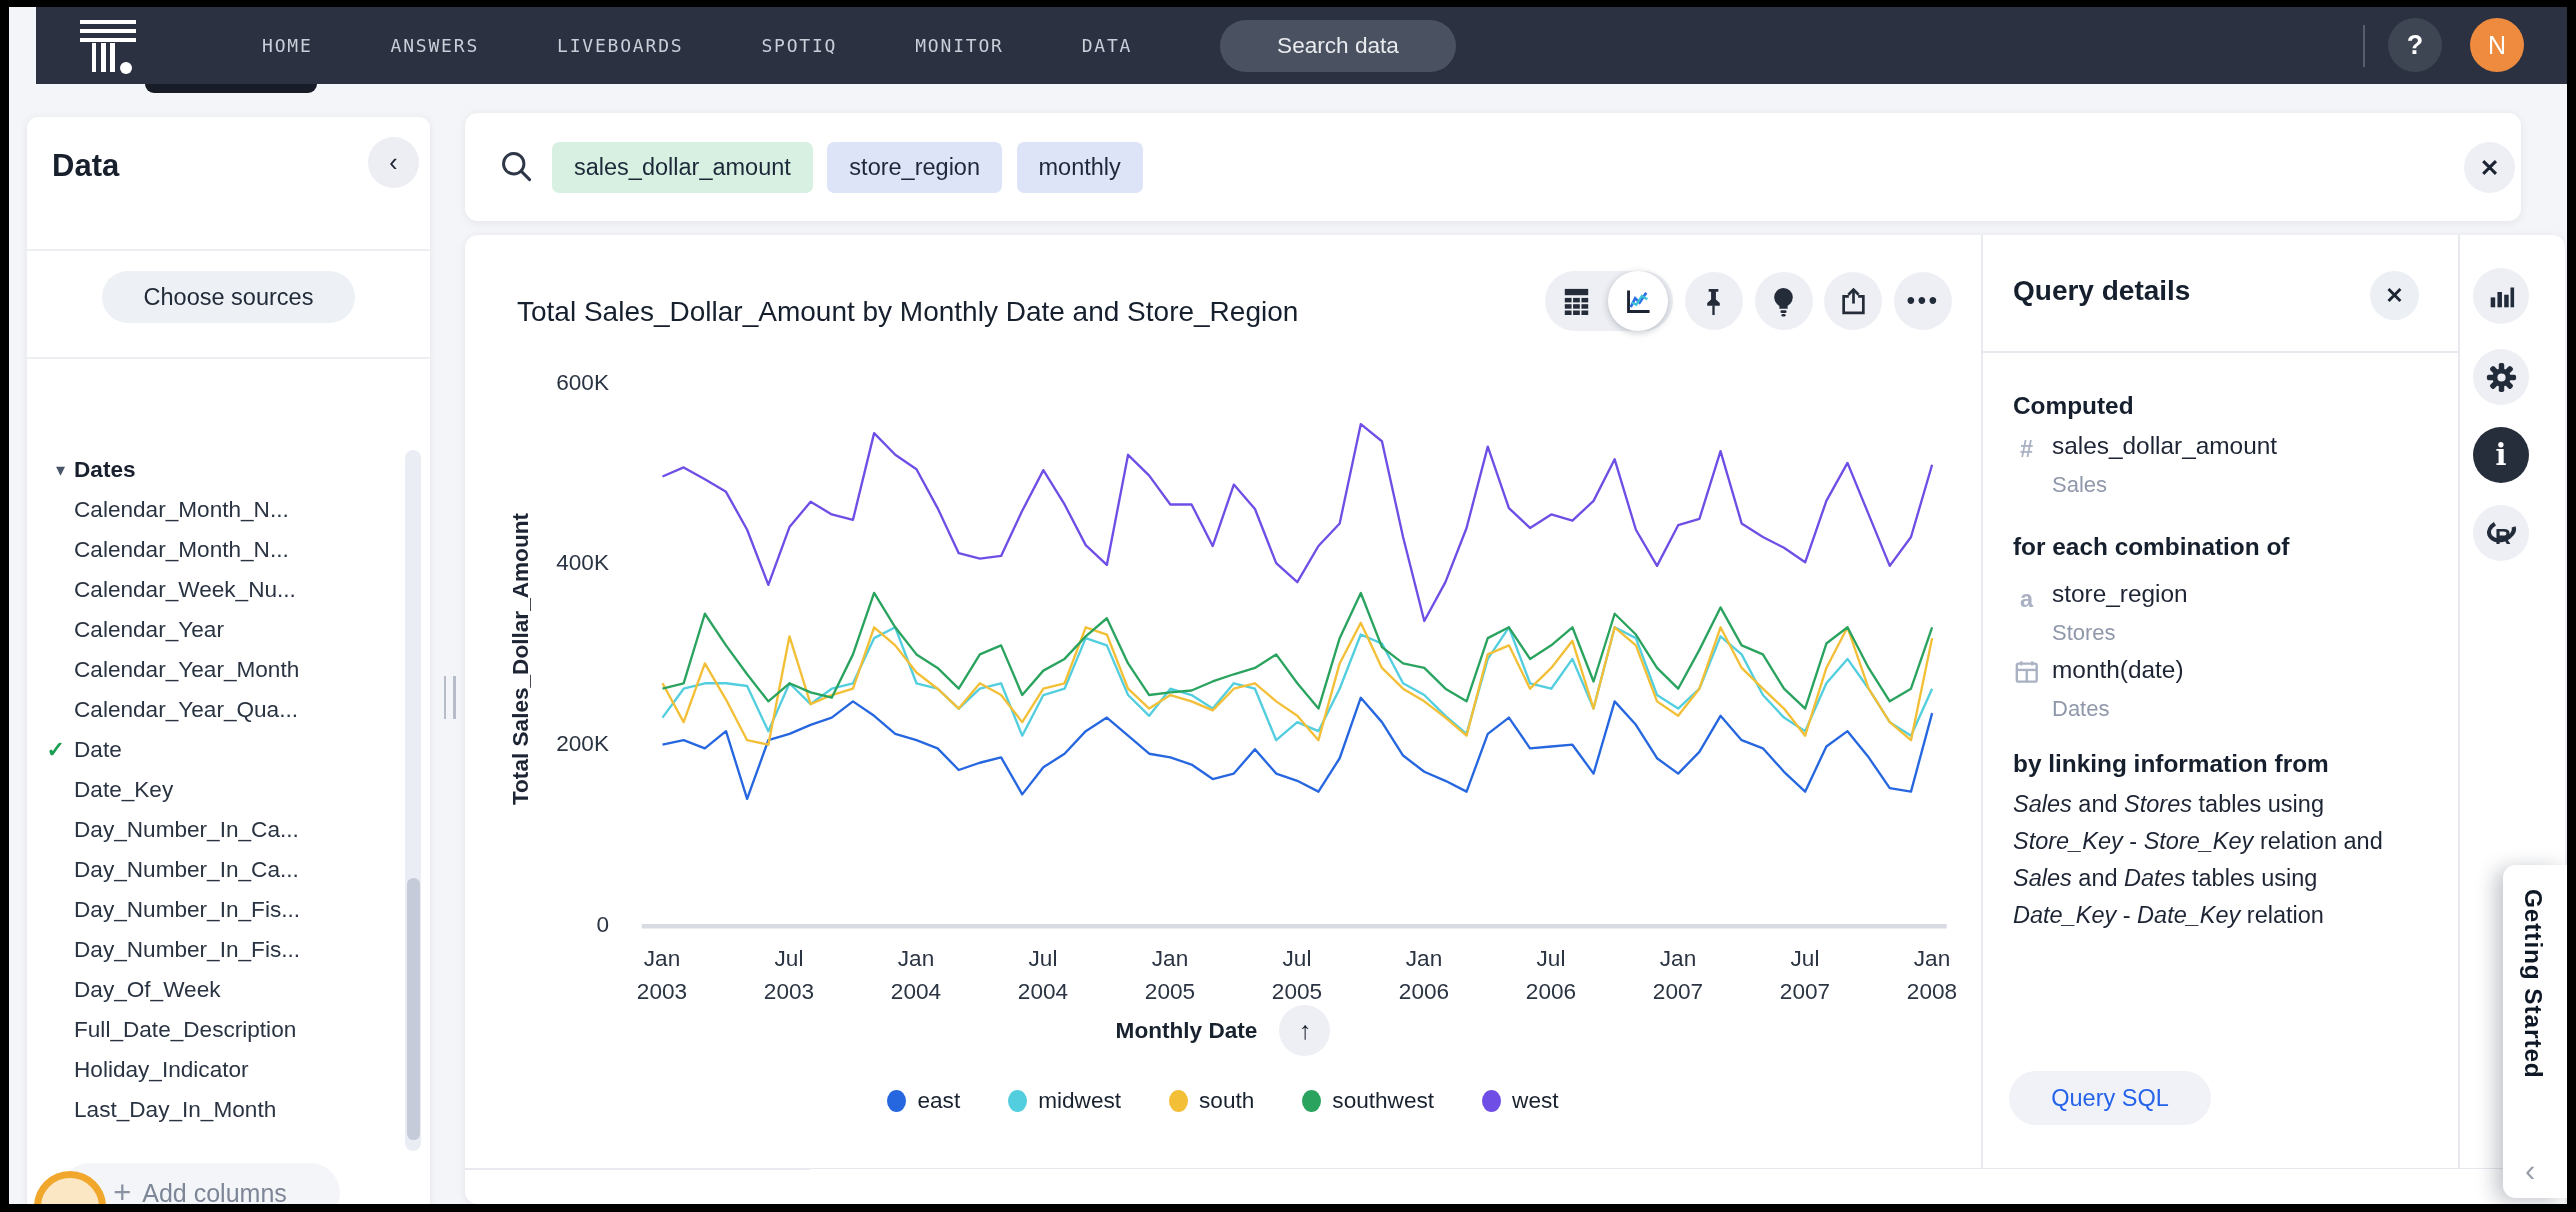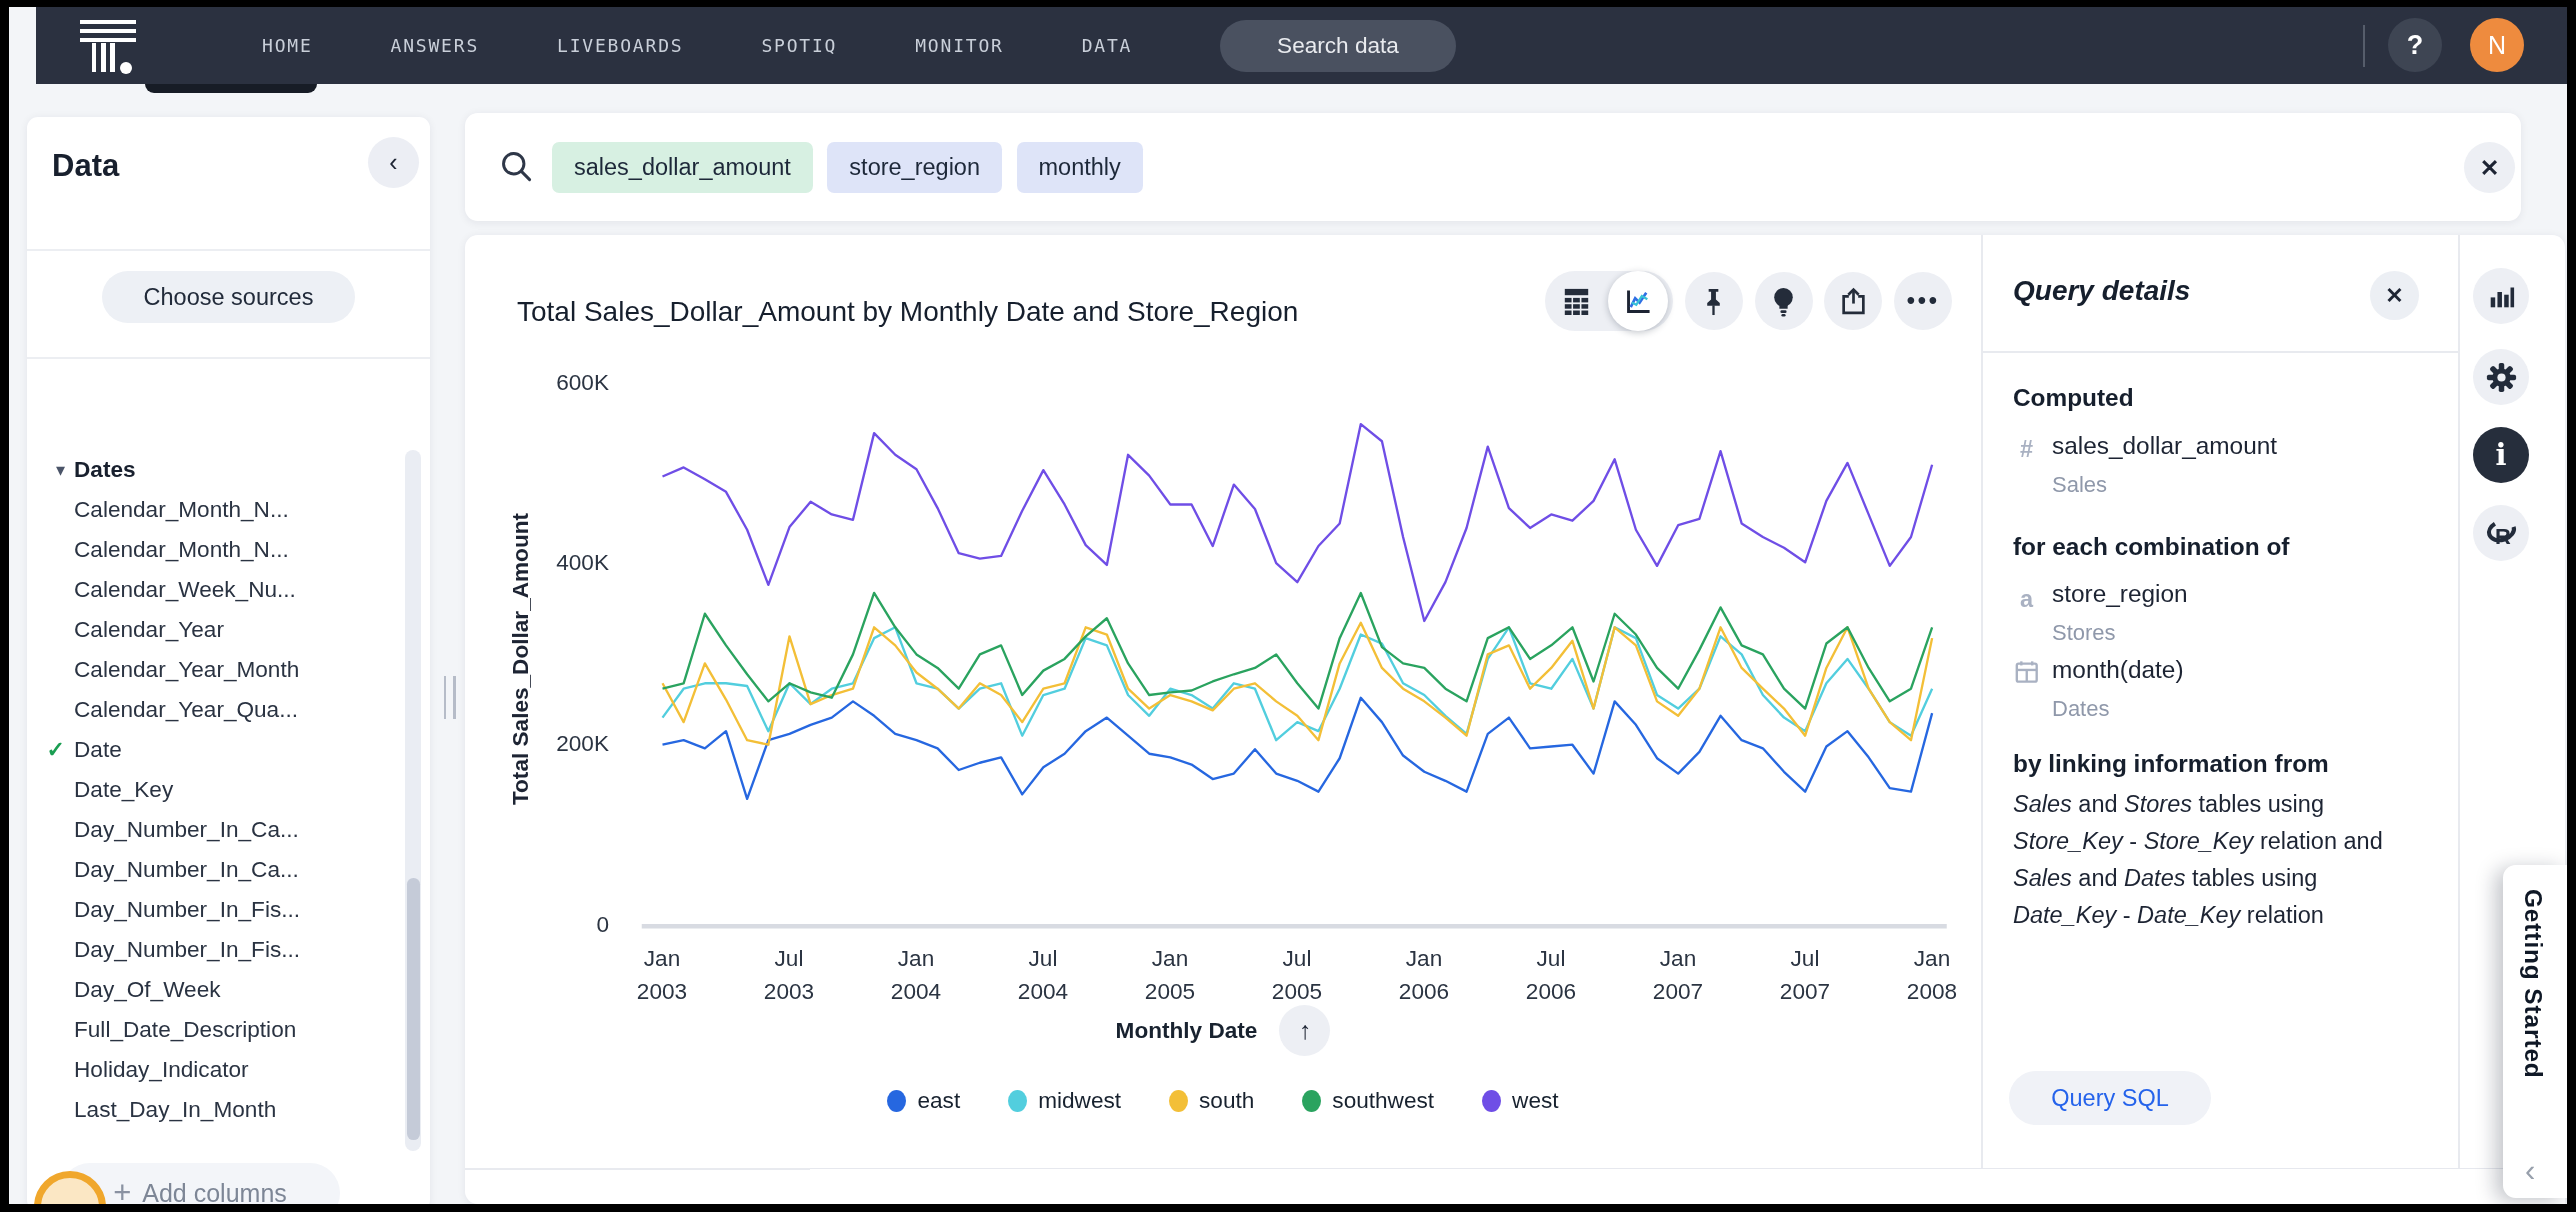"Query details" .qd-title { font-style: italic -> none }
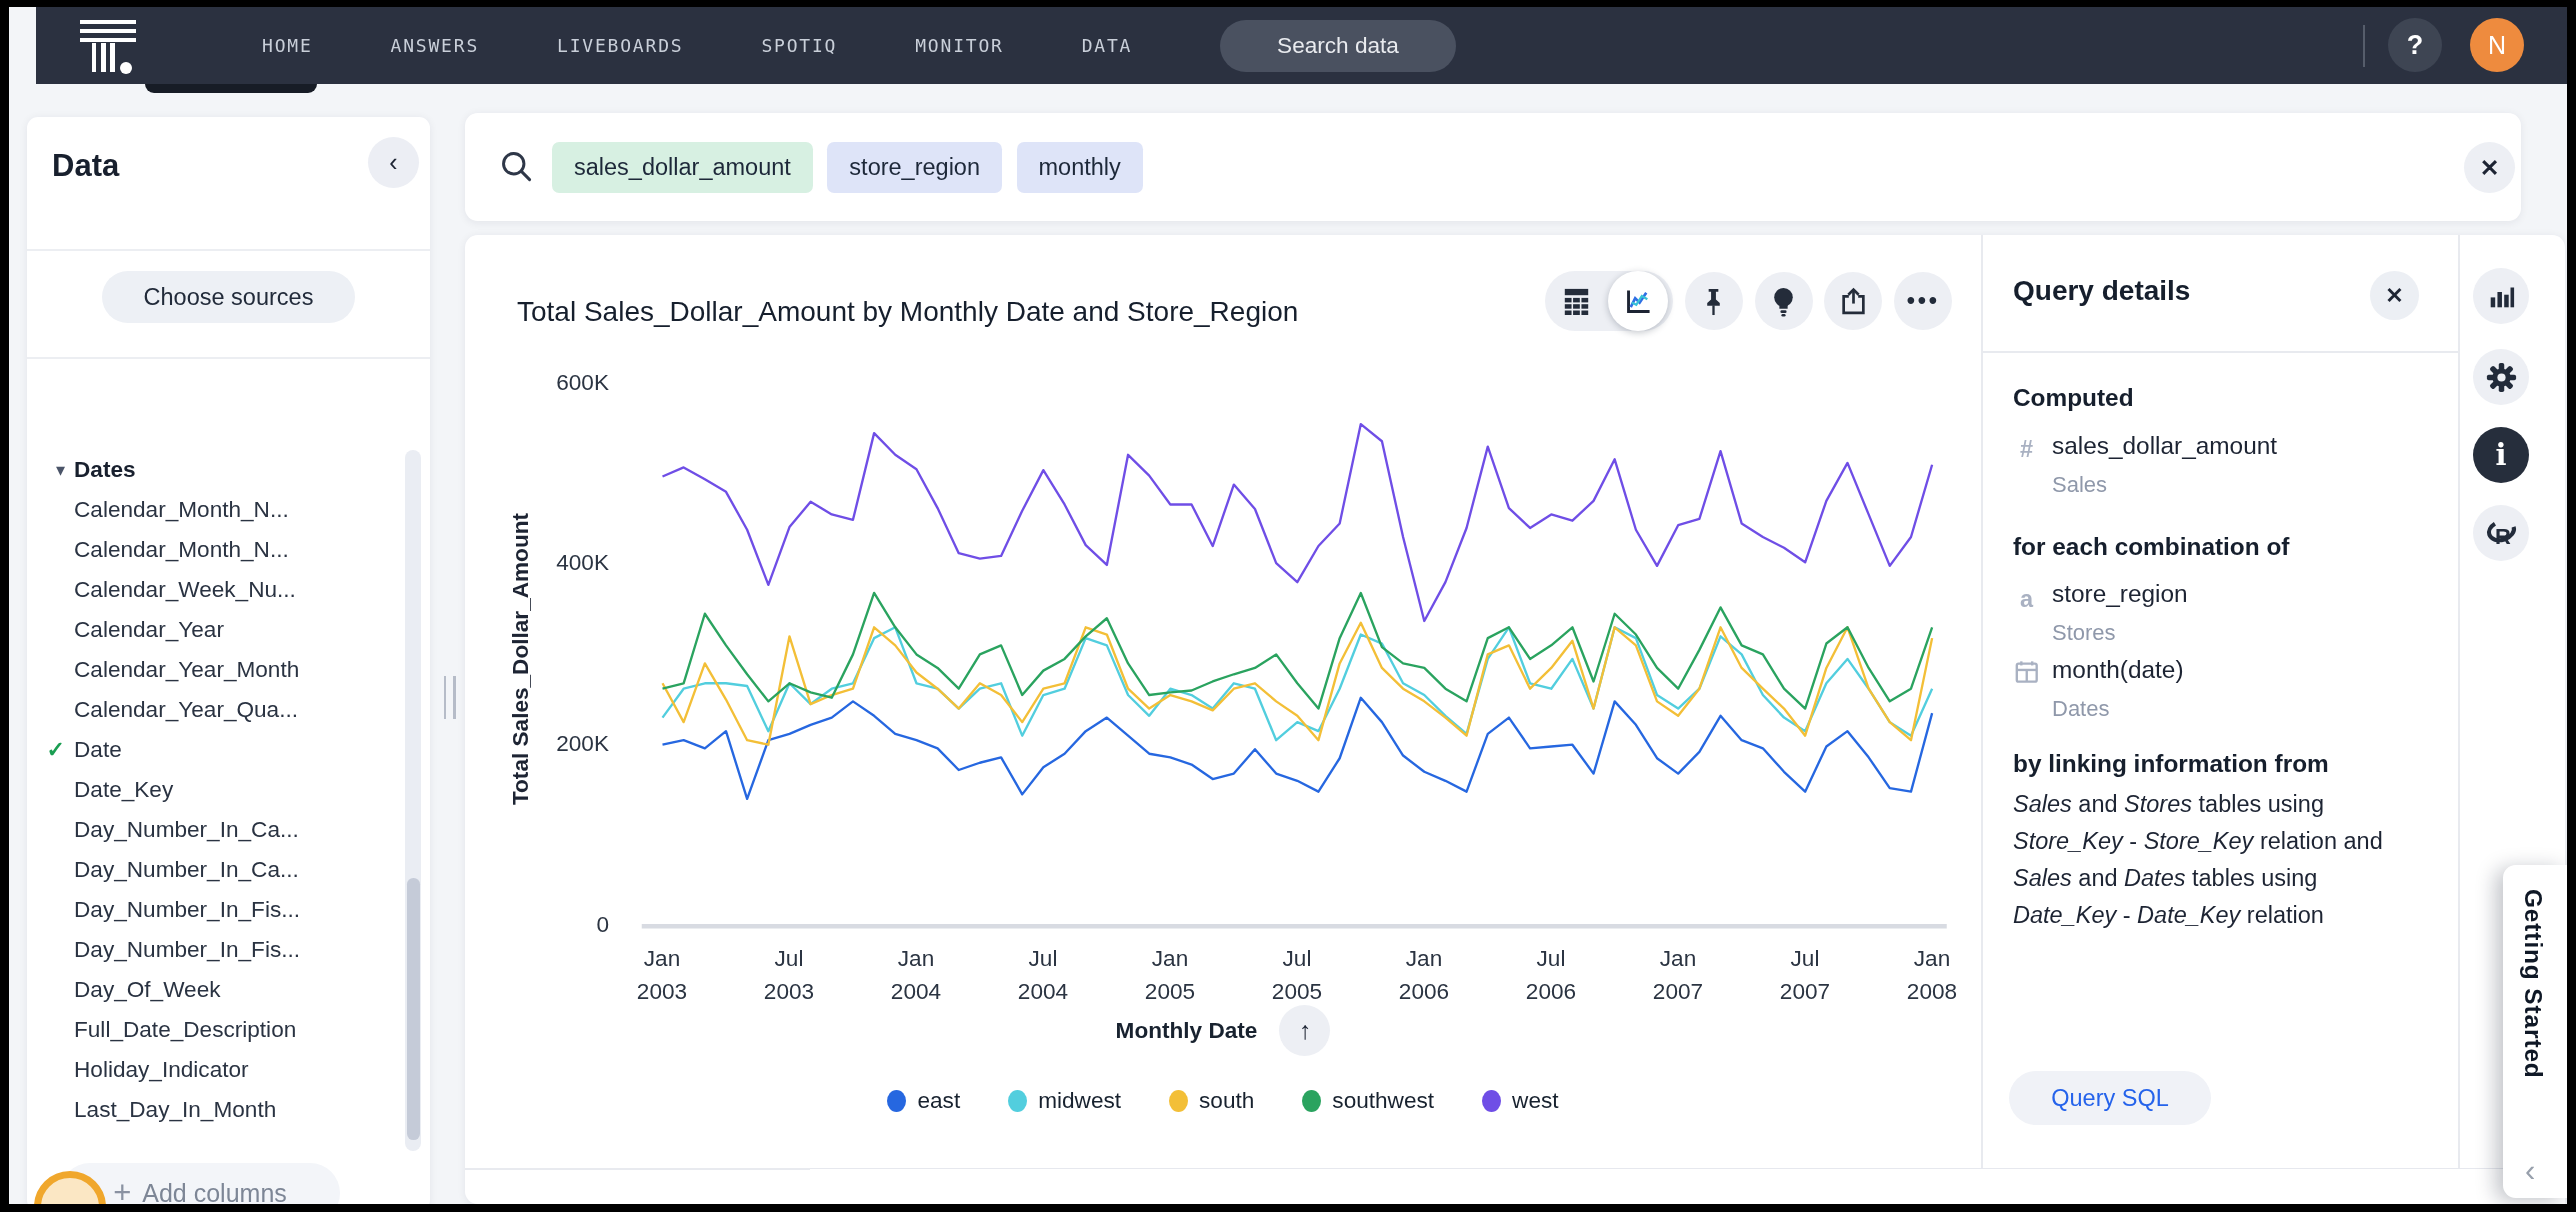"Computed" div.qd-h { top: 149px -> 157px }
